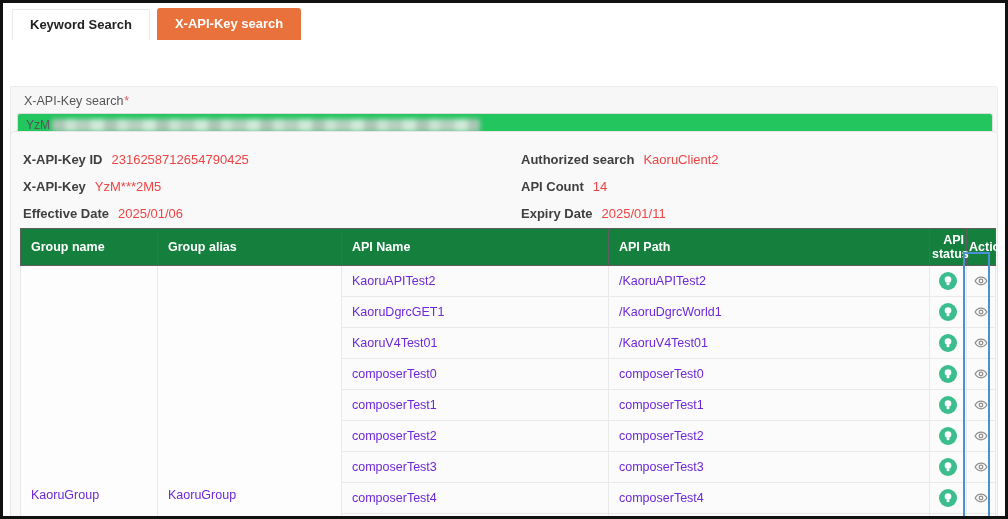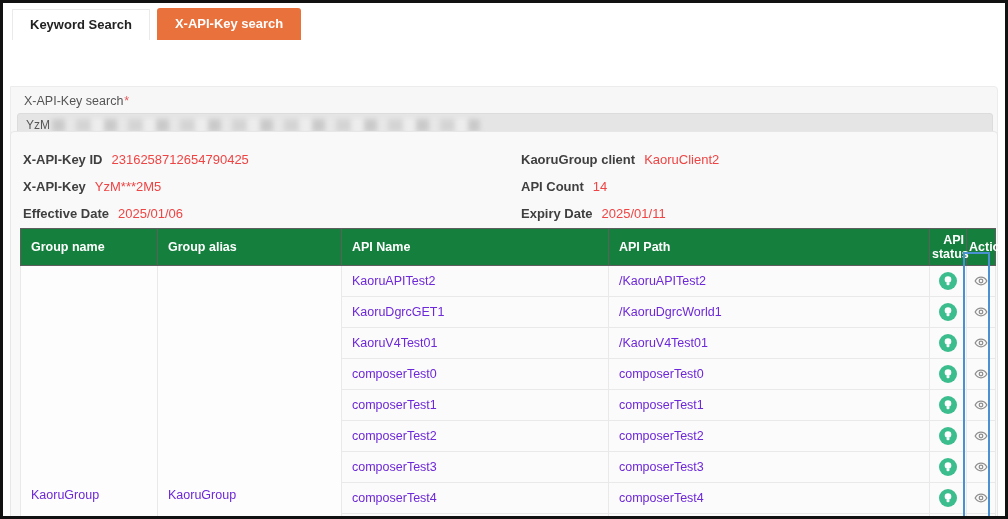"YzM" .key-input { background: #e5e5e5 -> #22c55e }
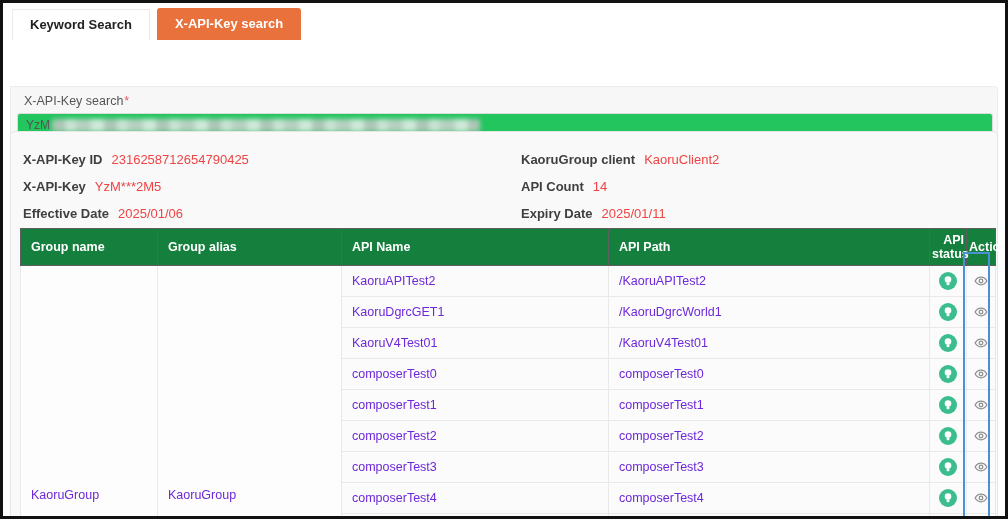"KaoruGroup client" span.lbl { text: KaoruGroup client -> Authorized search }
